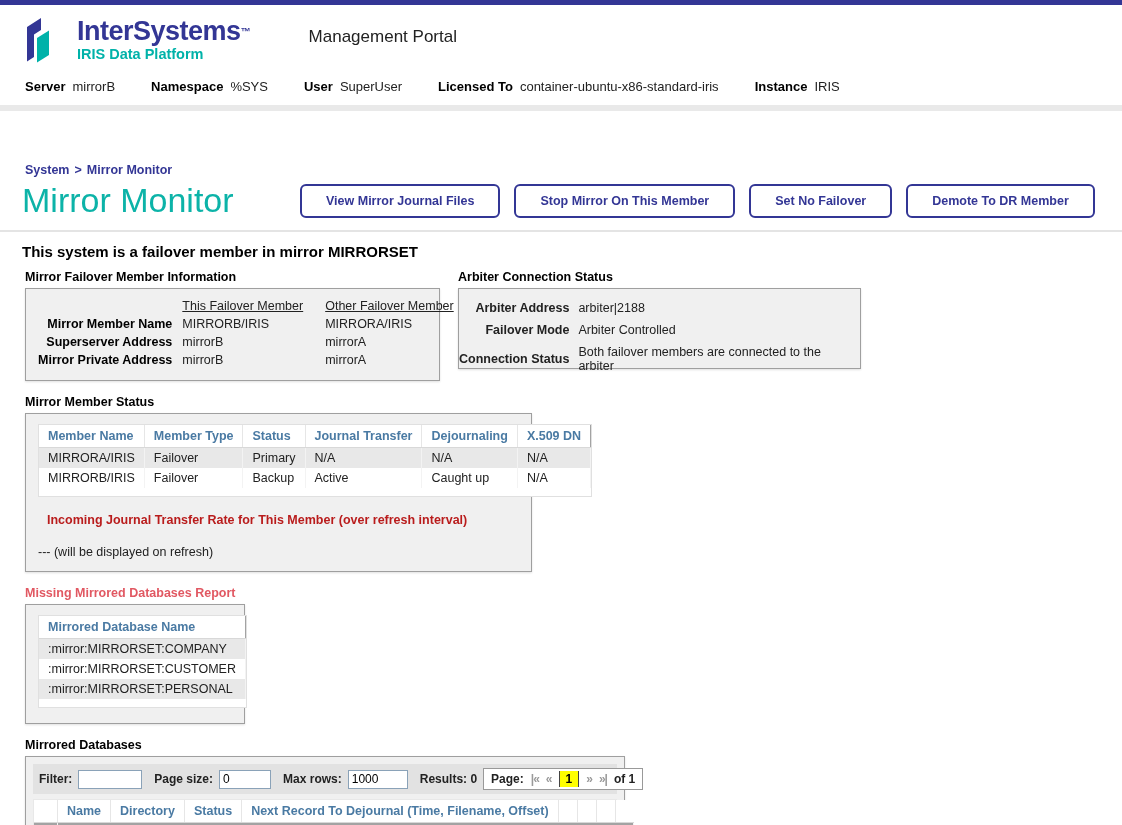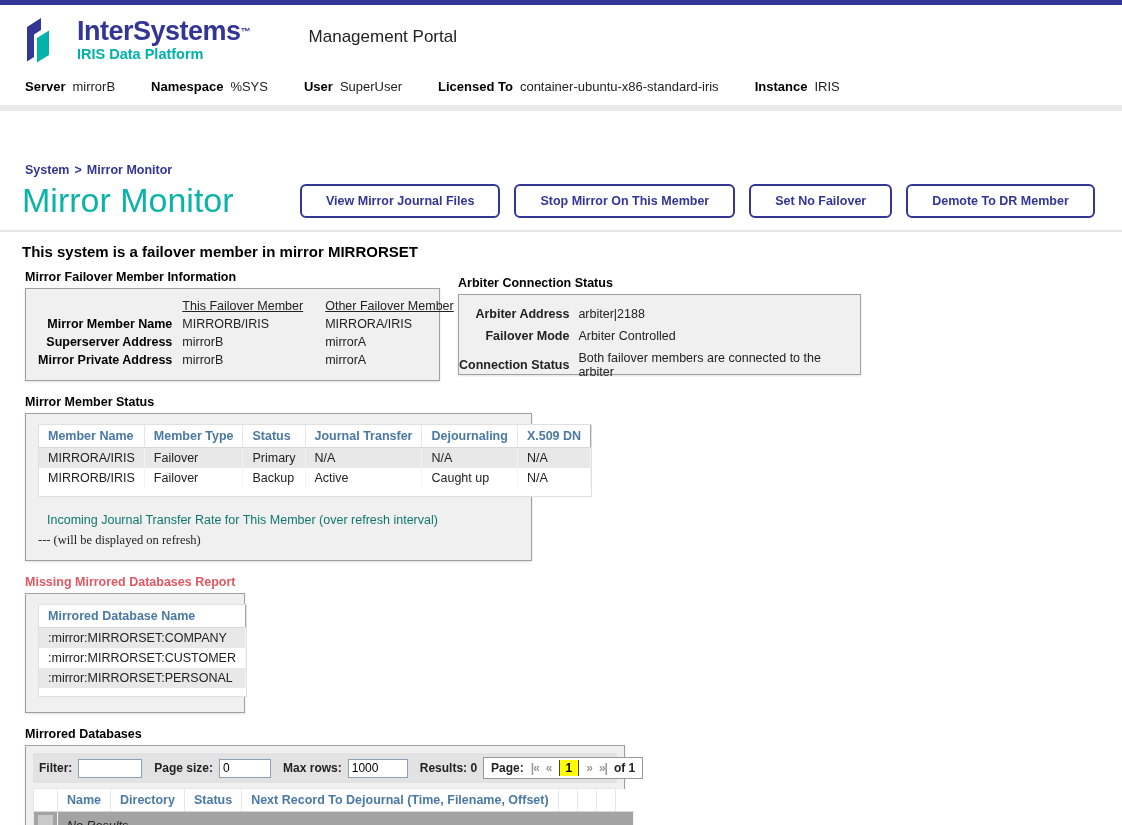"Mirror Failover Member Information" .cols { align-items: center -> flex-start }
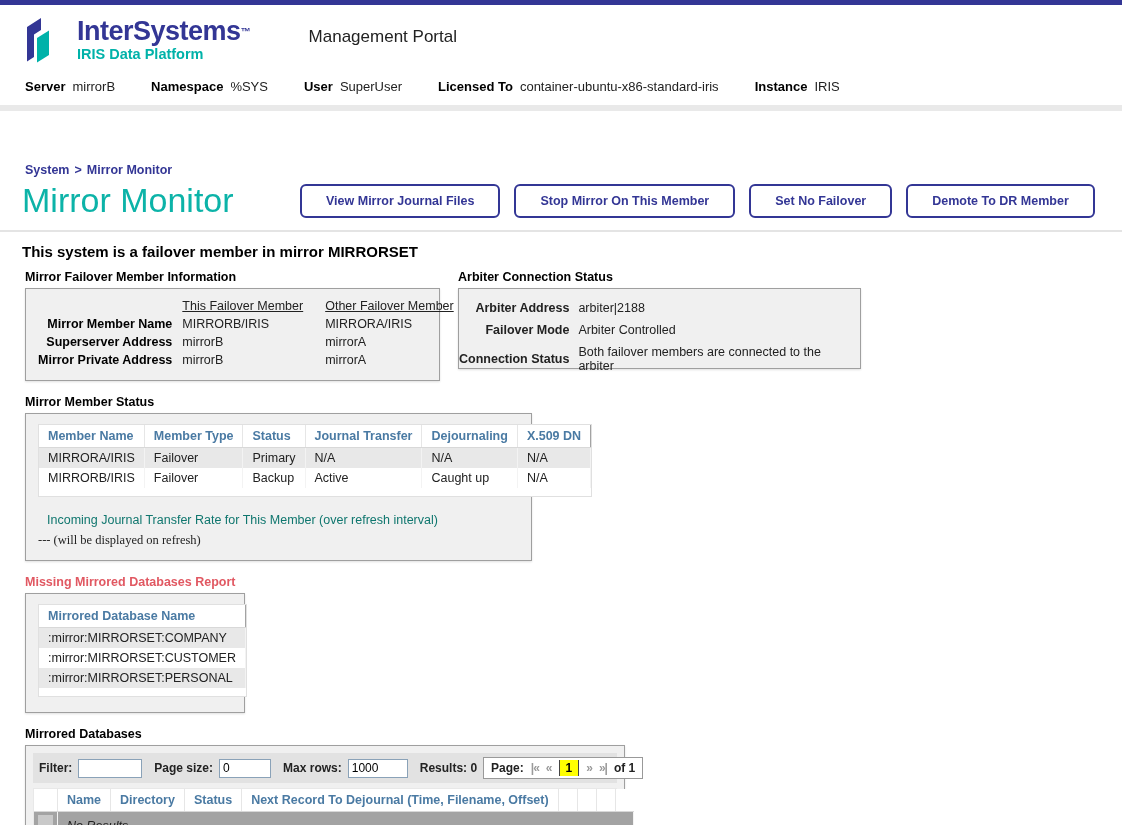"Incoming Journal Transfer Rate for" .rate-title { color: #0f766e -> #b91c1c; font-weight: normal -> bold }
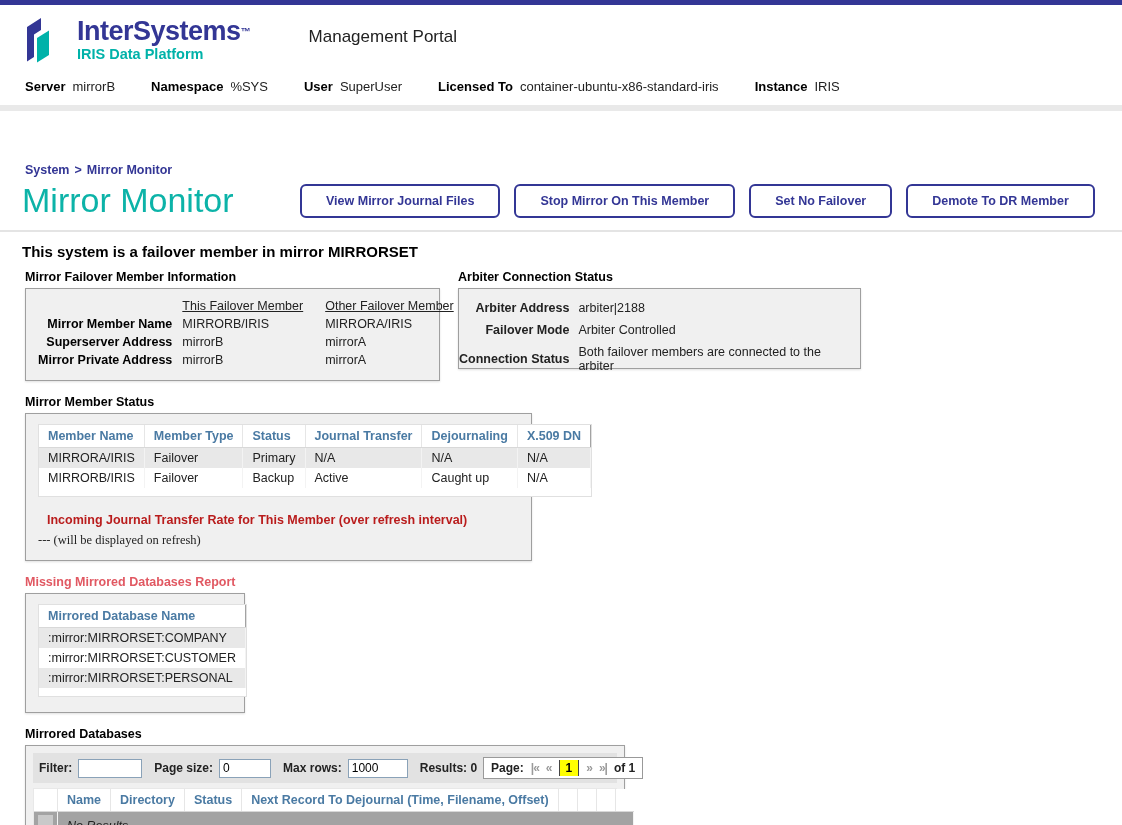"--- (will be displayed on" .rate-value { font-family: Liberation Serif, serif -> none; margin-top: 6px -> 18px }
